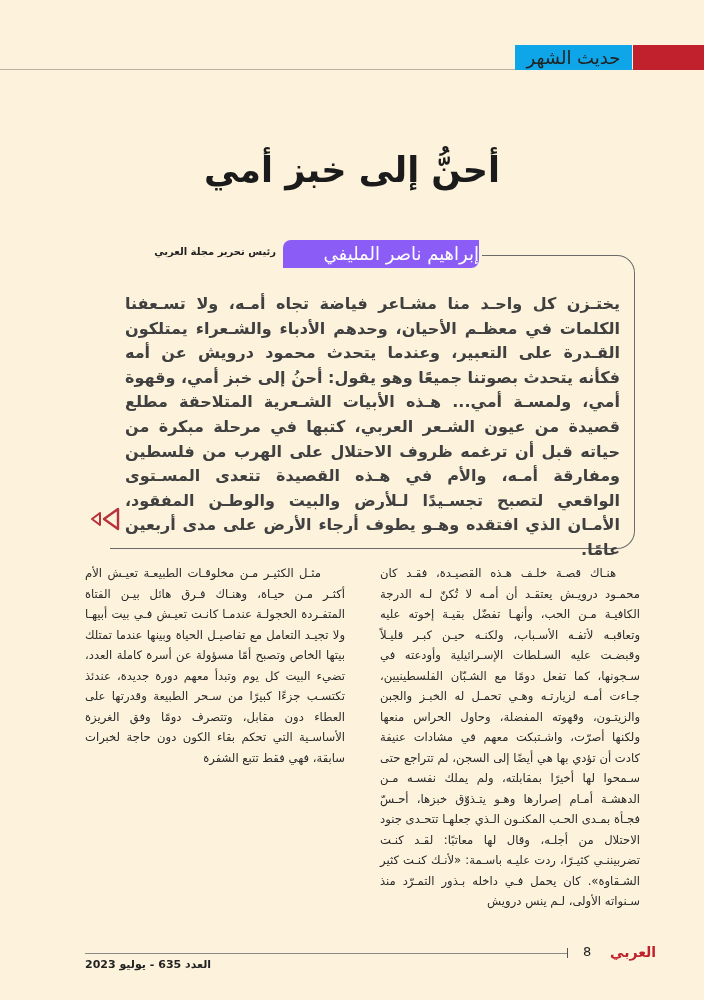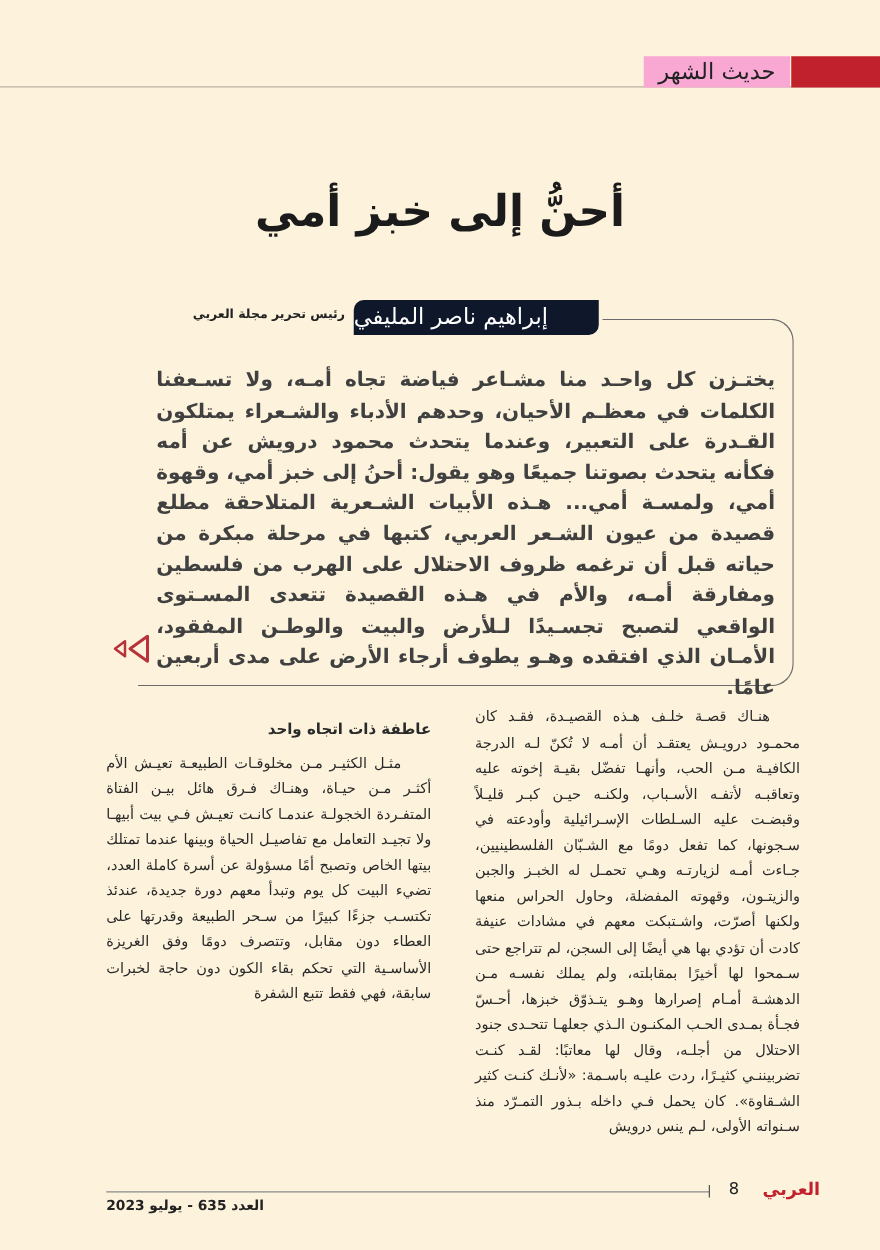"حديث الشهر" .section-tab { background: #f9a8d4 -> #0ea5e9 }
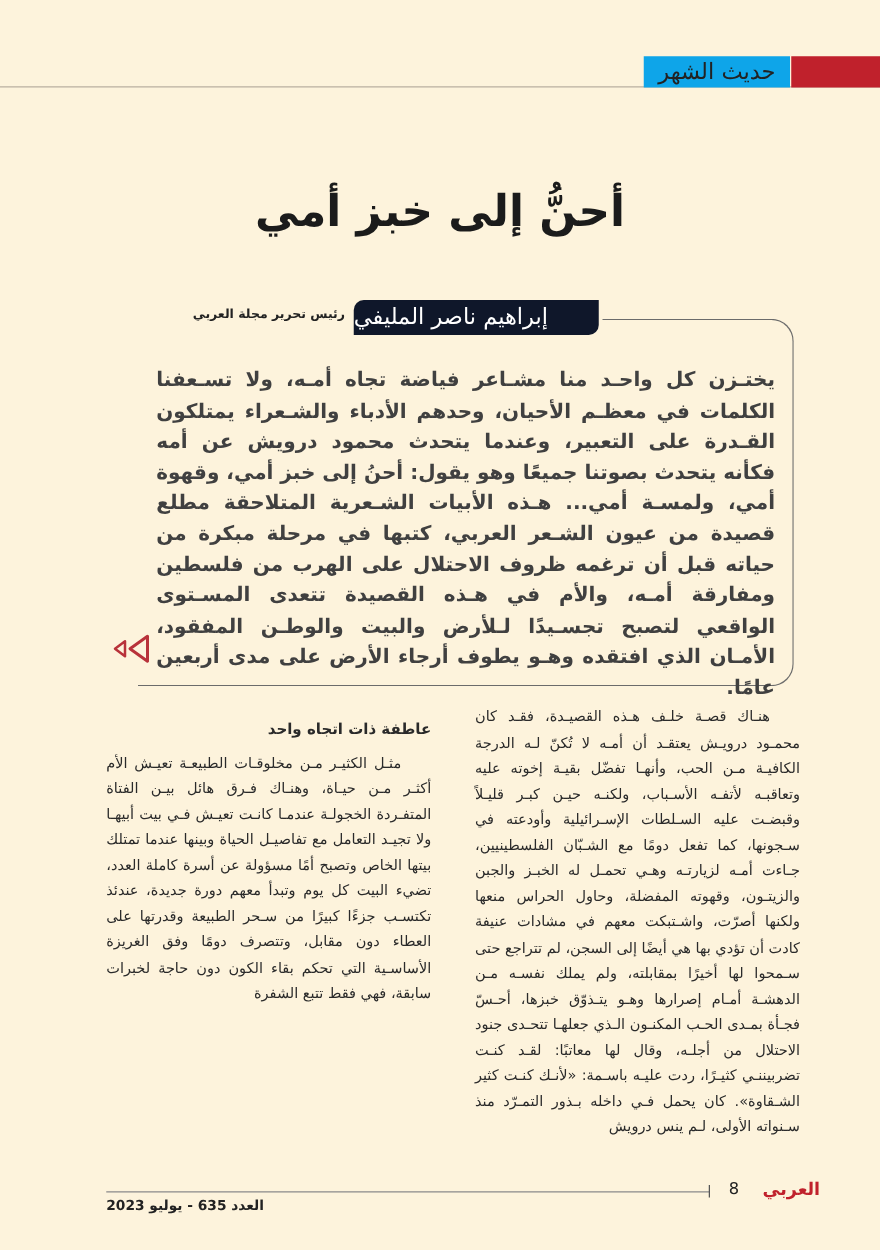"إبراهيم ناصر المليفي" .author-pill { background: #0f172a -> #8b5cf6; text-align: left -> right }
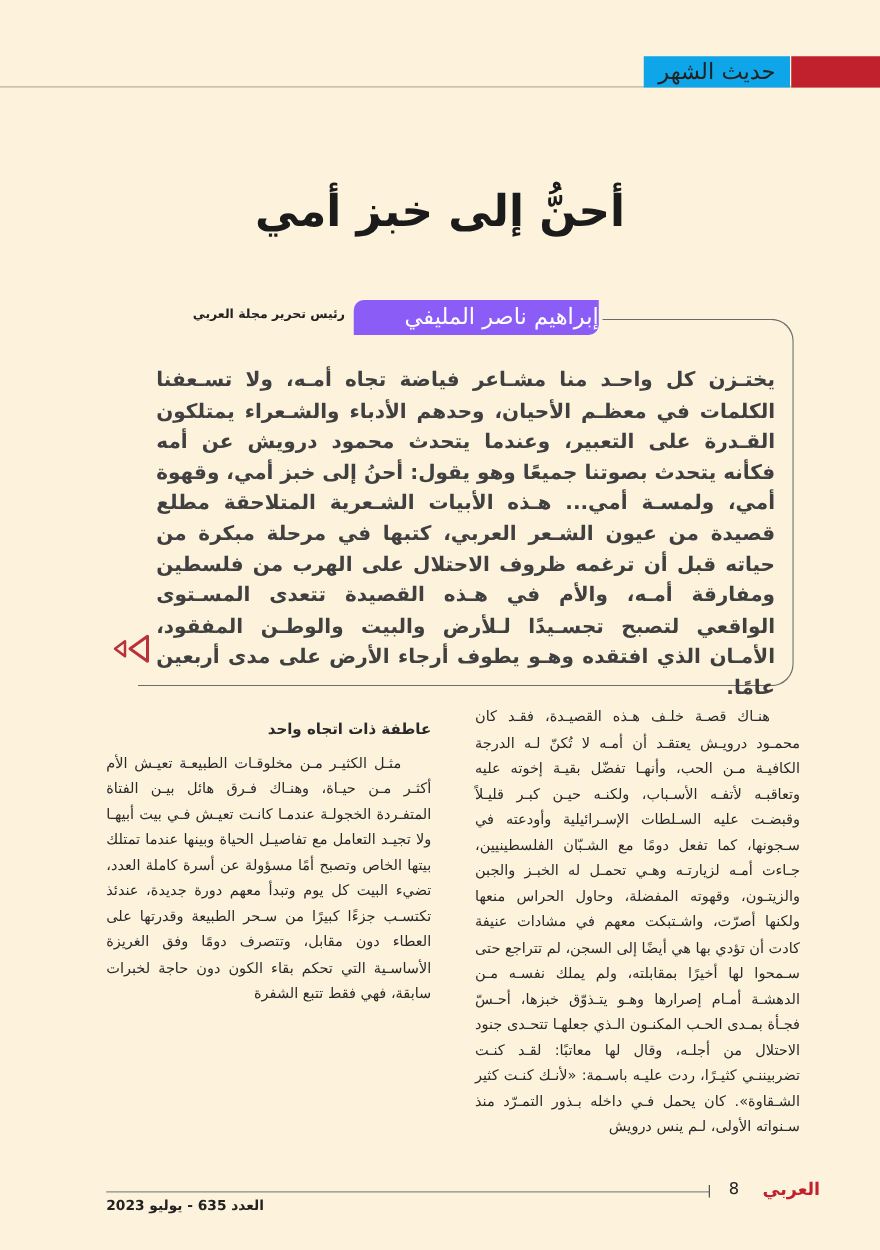"عاطفة ذات اتجاه واحد" p.subhead { html: <p>عاطفة ذات اتجاه واحد</p> -> none }
